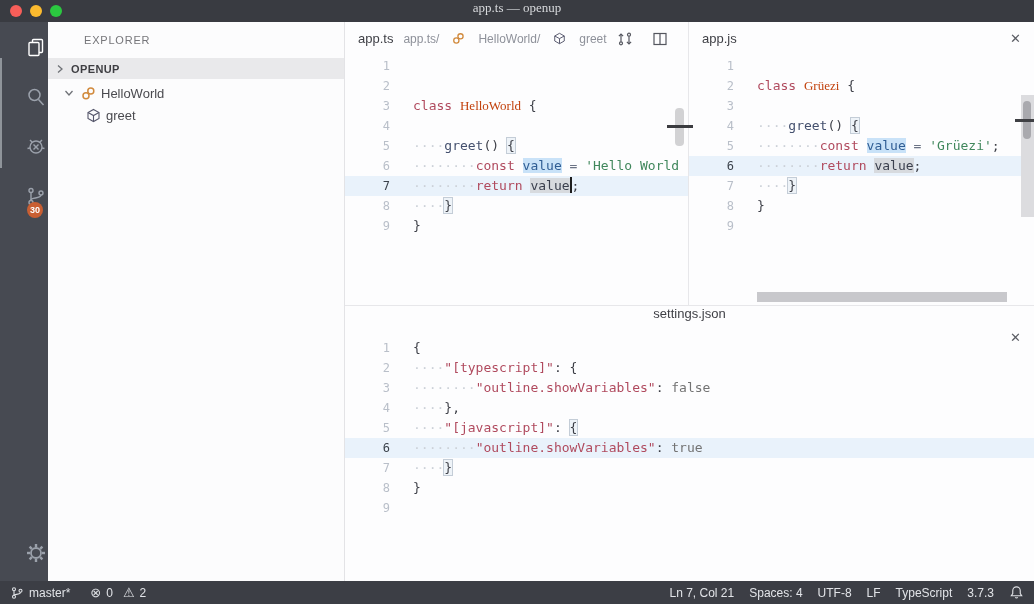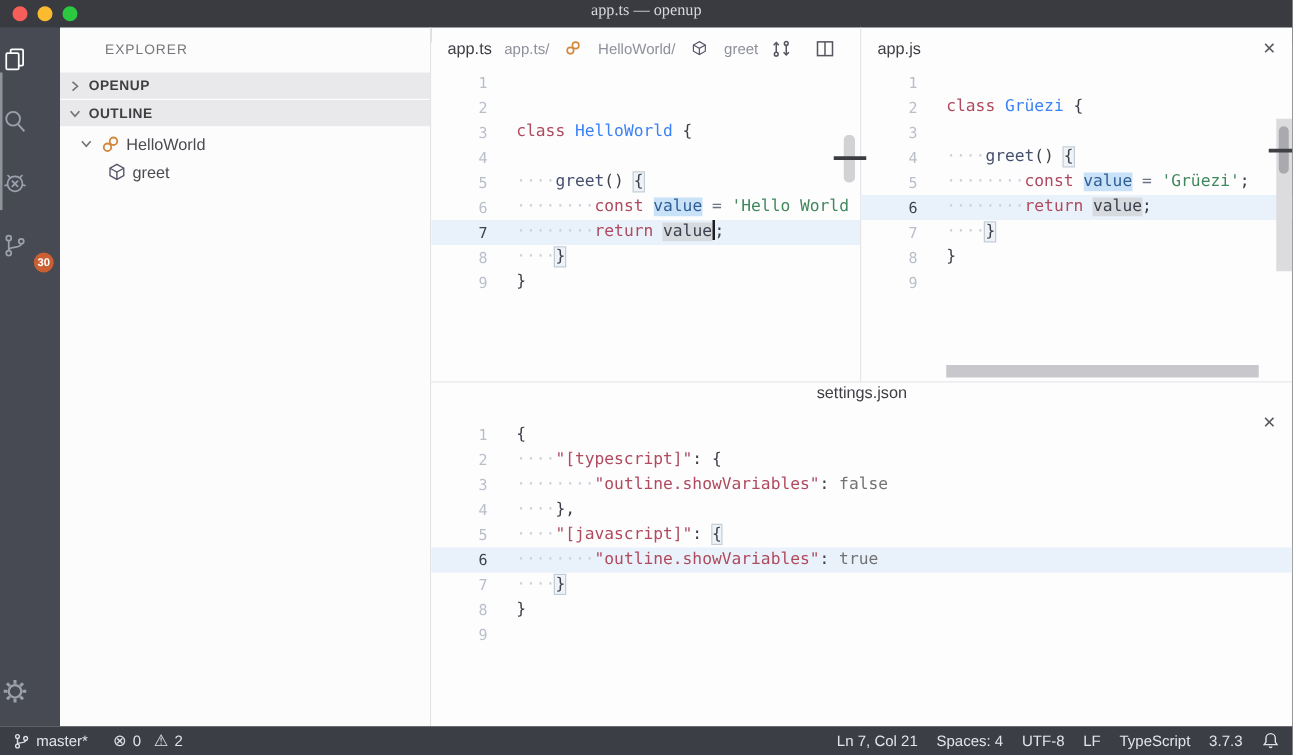"OUTLINE" div.section-header { html: <div> <span> <svg> <polyline></polyline> </svg> </span> <span>OUTLINE</span> </div> -> none }
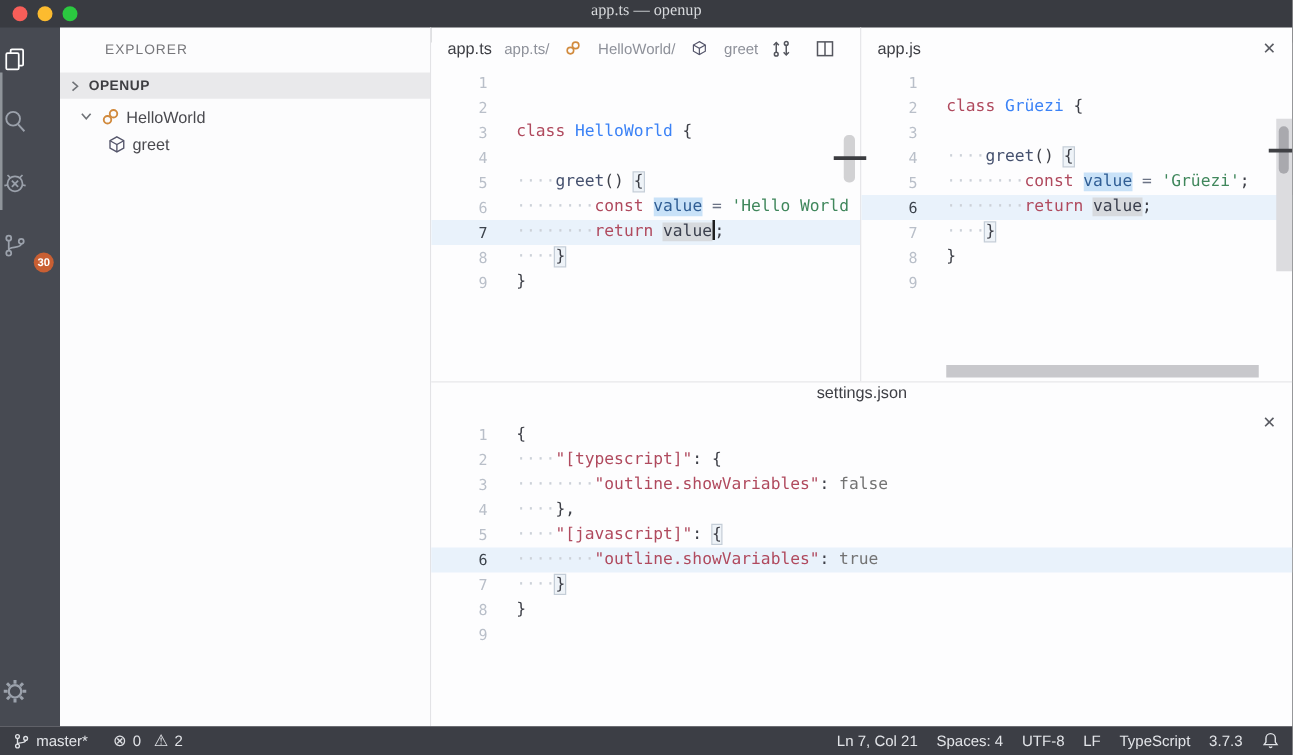"Grüezi" .cls { color: #3b82f6 -> #c2410c; font-family: none -> Liberation Serif, serif }
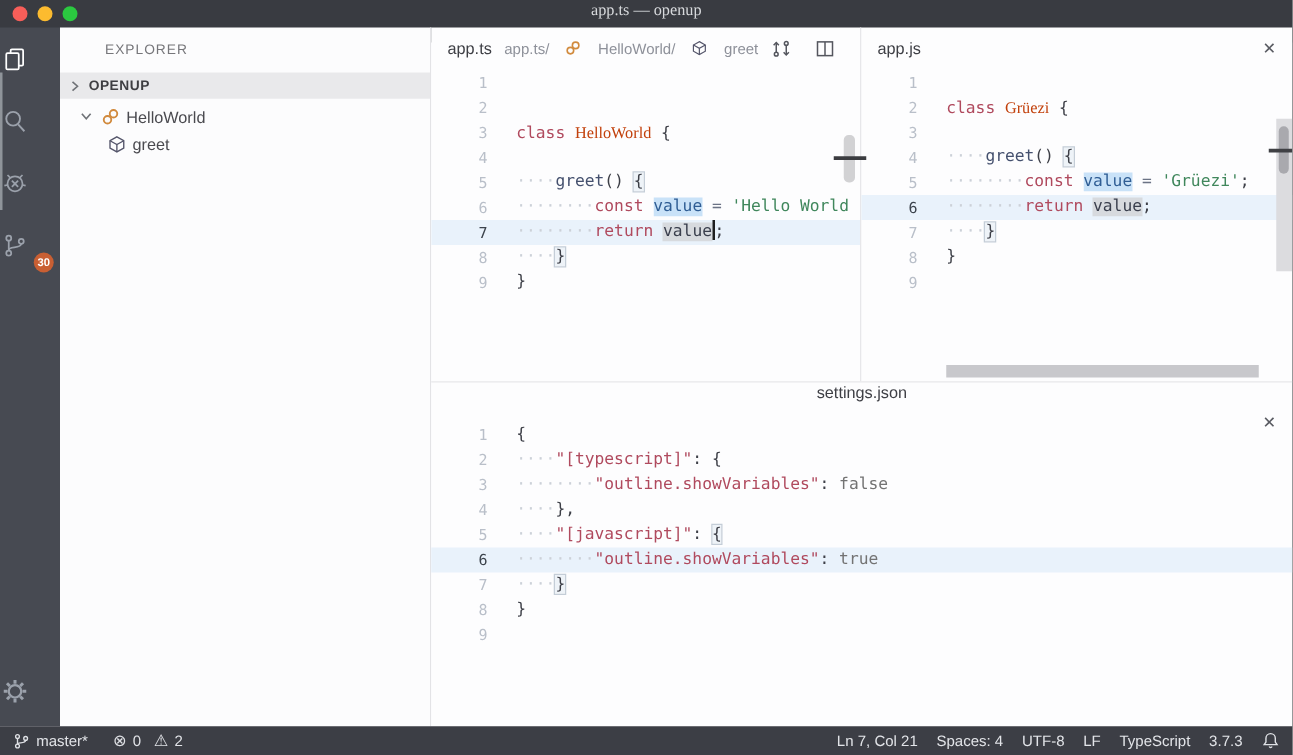"30" .ab-item { justify-content: flex-start -> flex-end }
